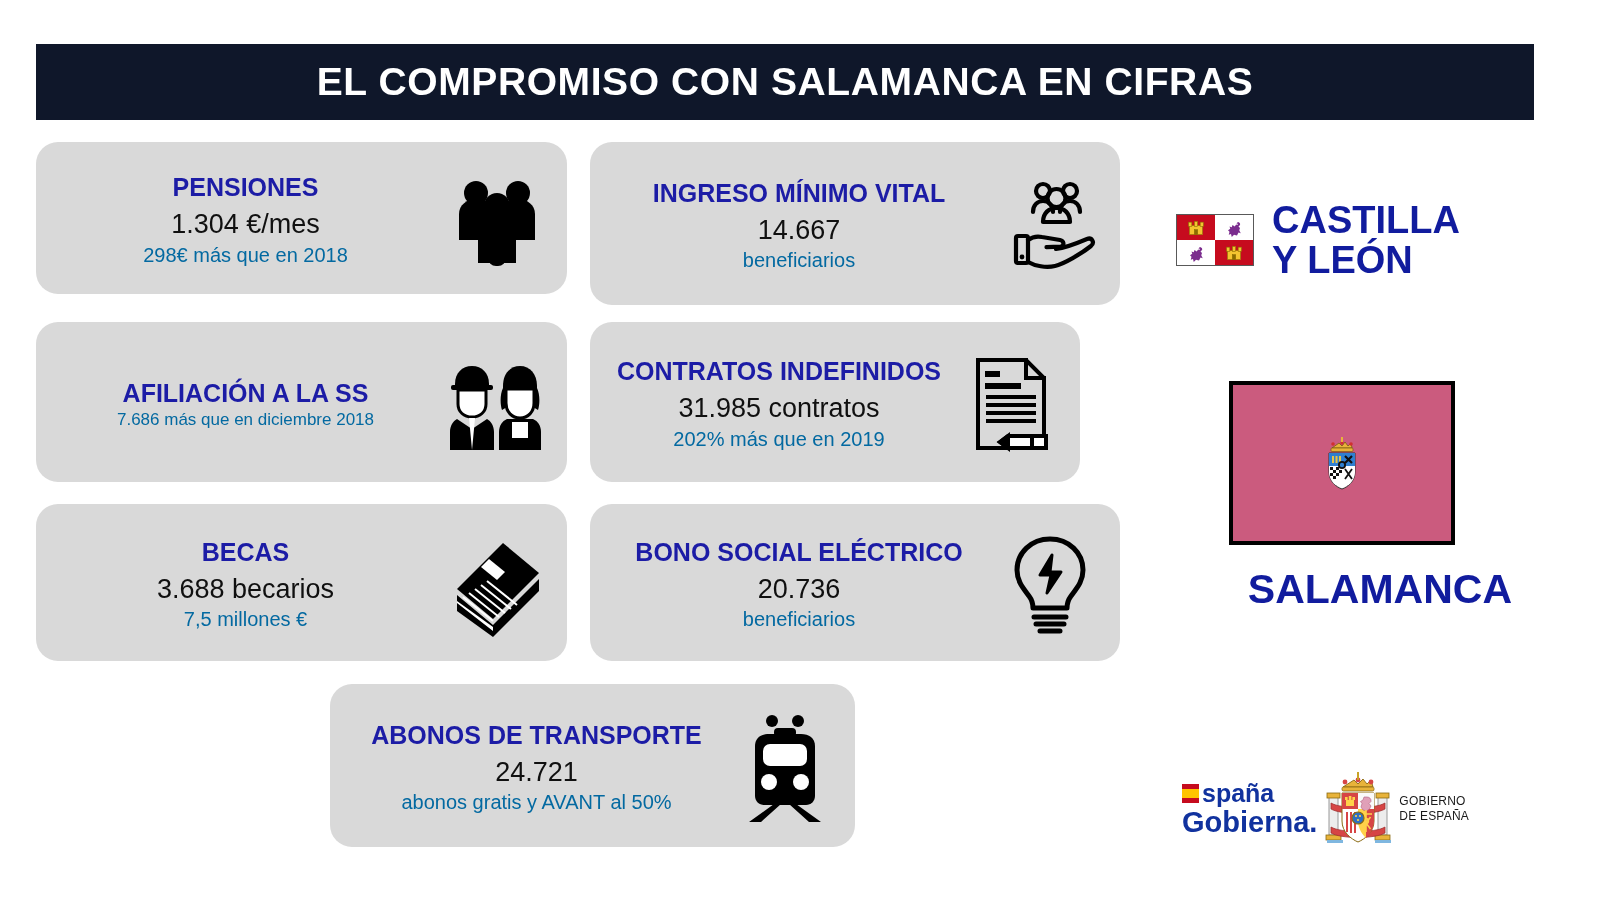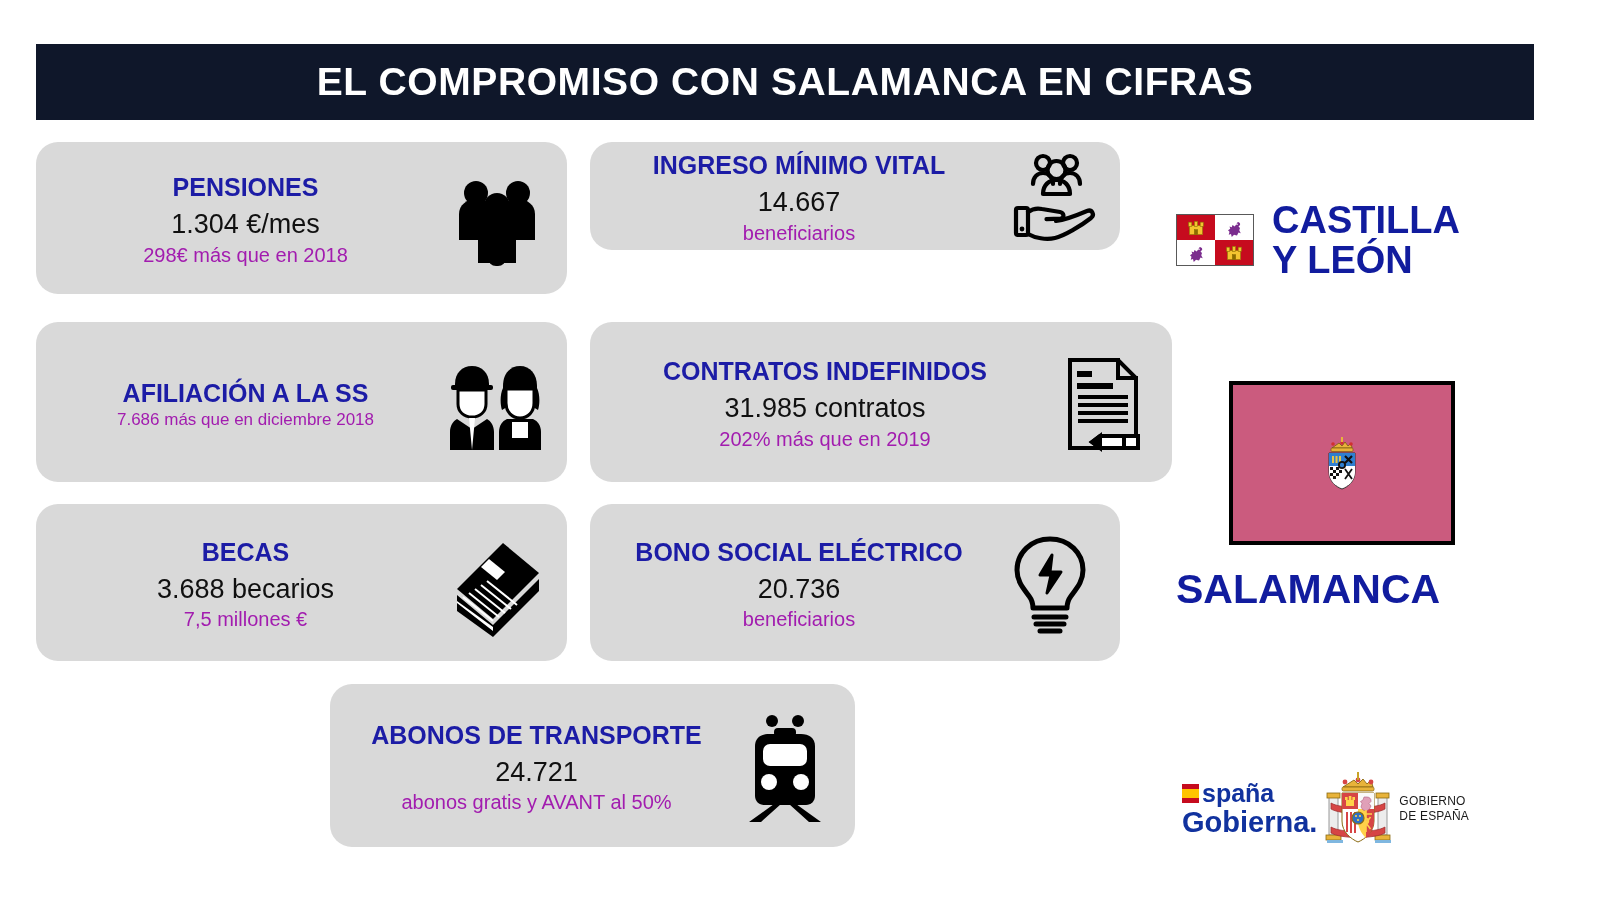"INGRESO MÍNIMO VITAL" #card-img-vital { height: 108px -> 163px }
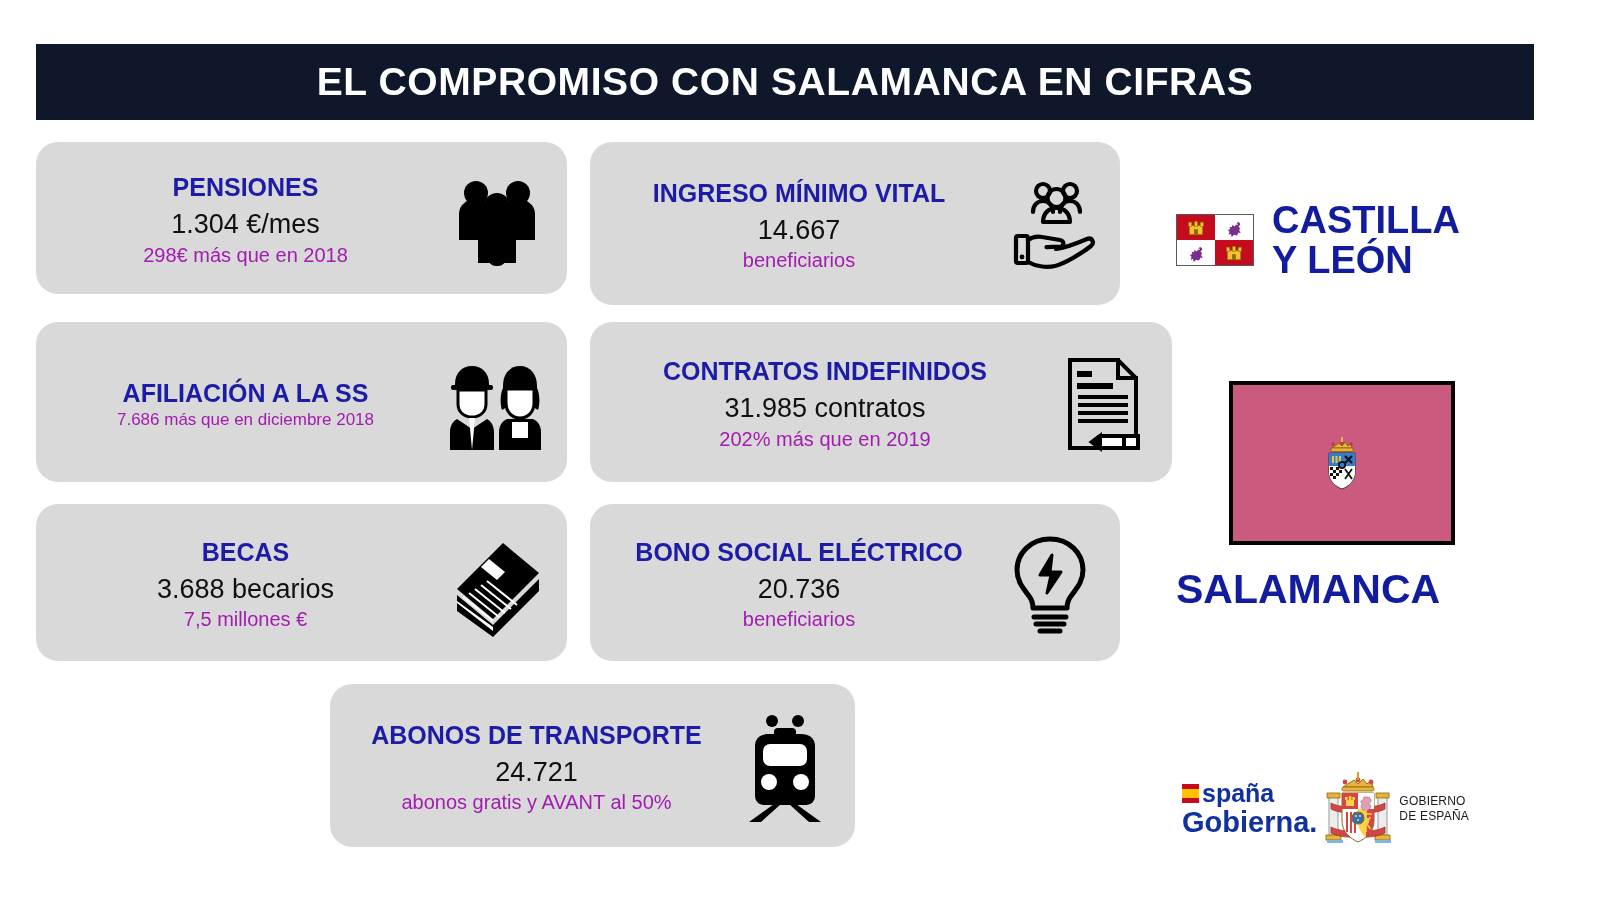"298€ más que en 2018" .card-note { color: #a21caf -> #0369a1 }
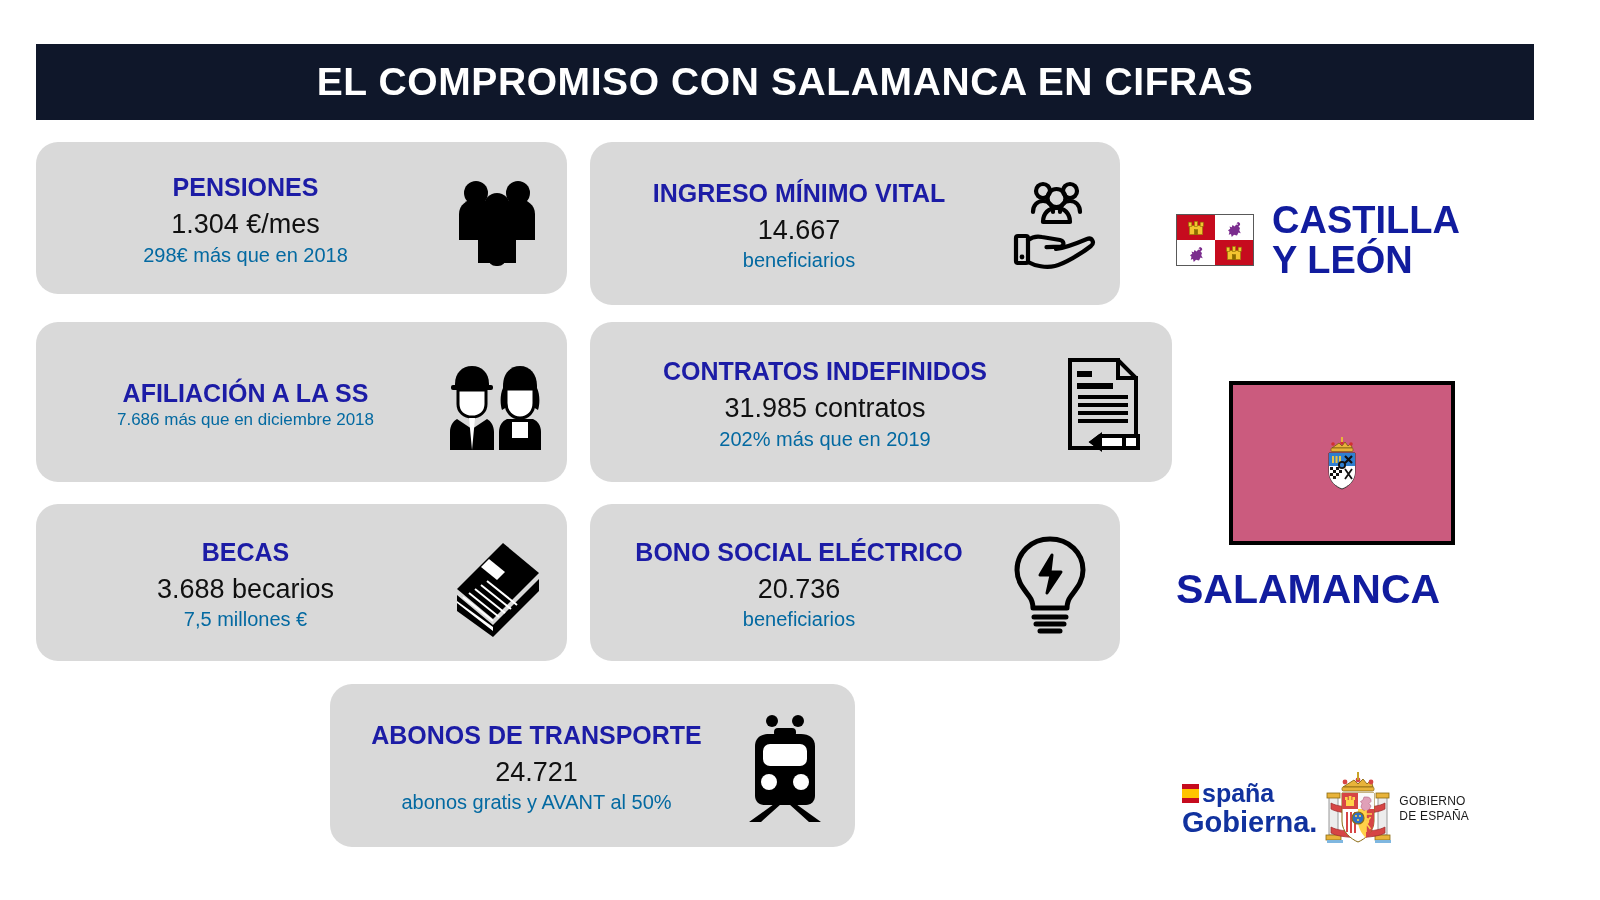"CONTRATOS INDEFINIDOS" #card-contratos { width: 582px -> 490px }
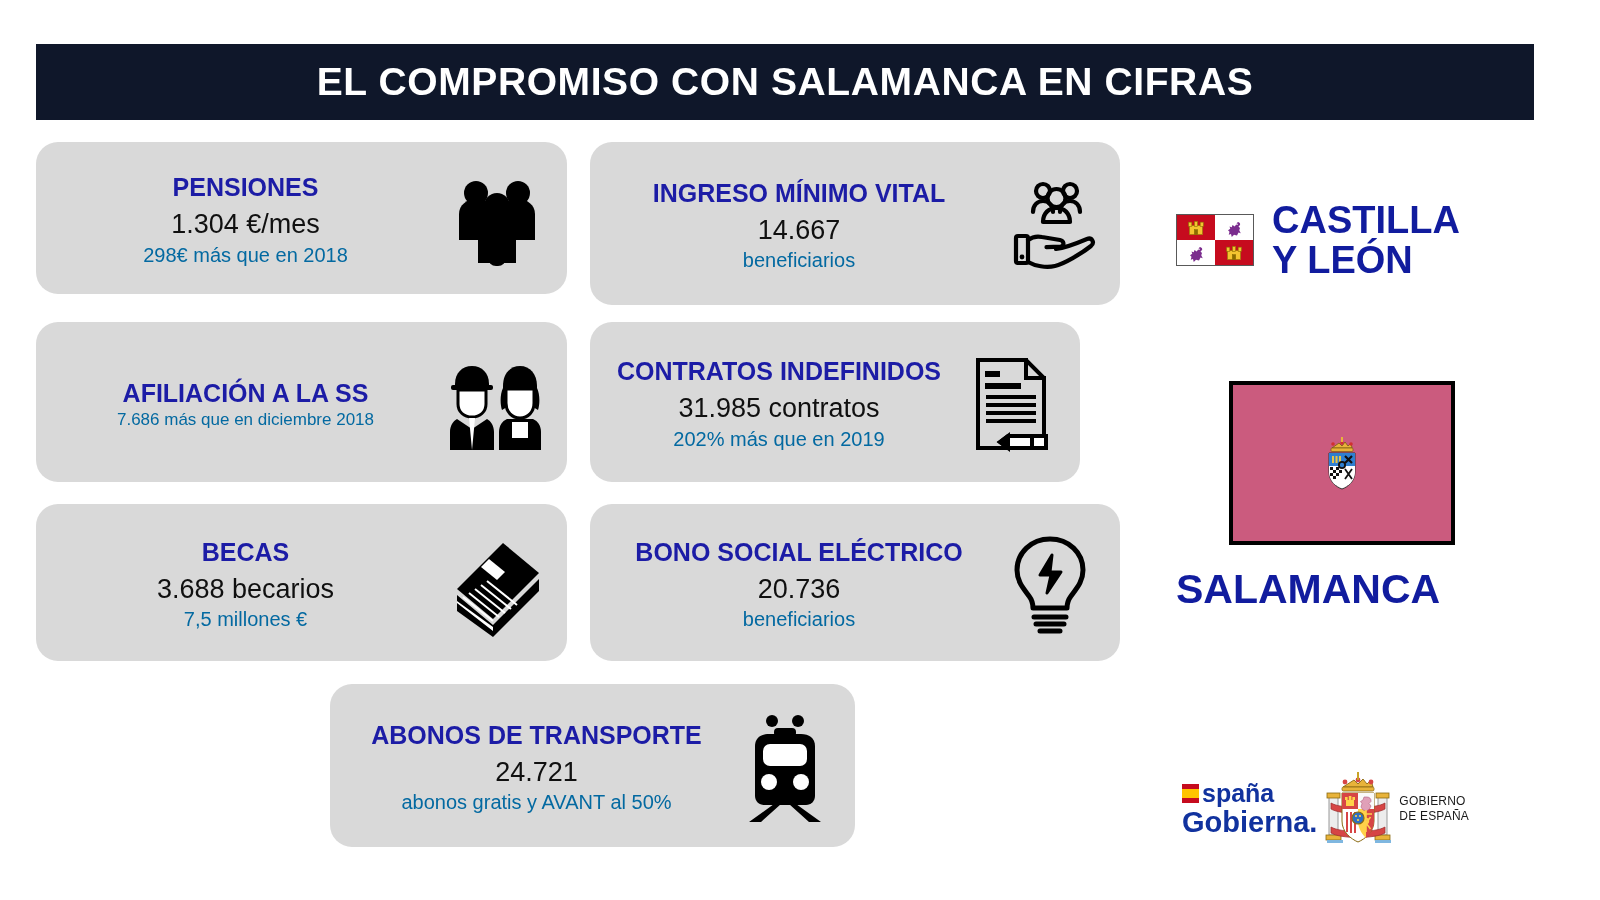"SALAMANCA" #salamanca-name { text-align: left -> right }
